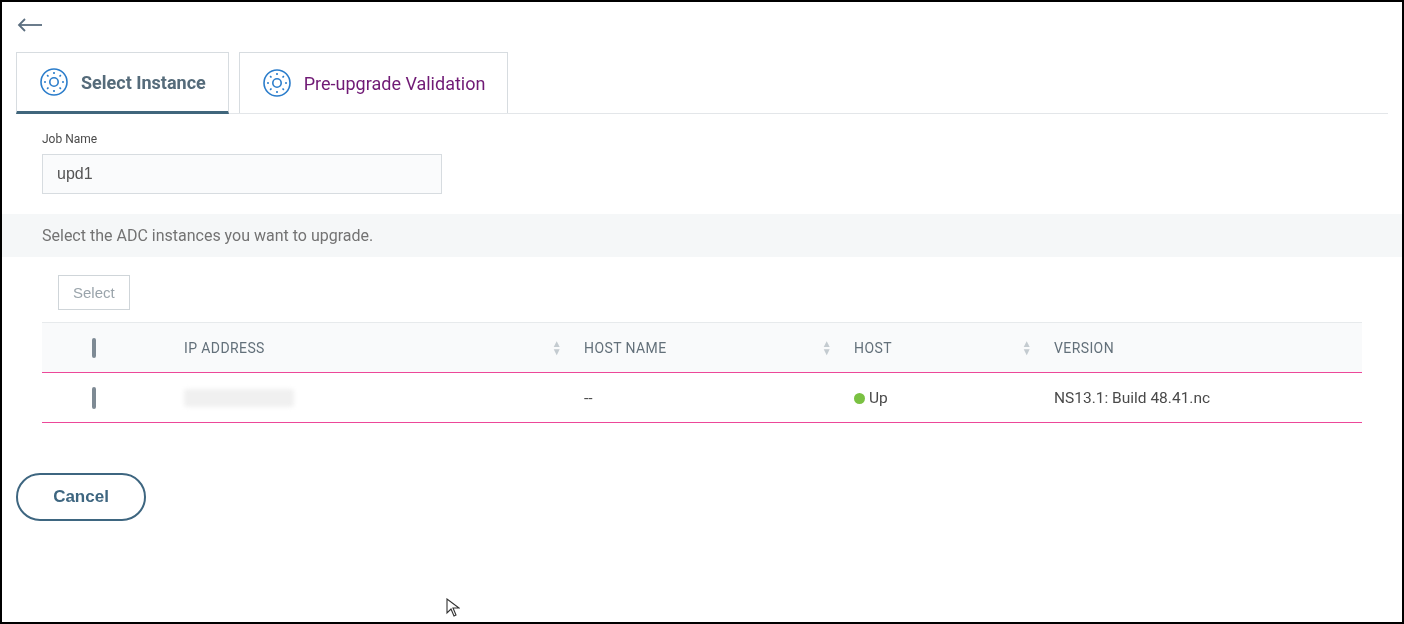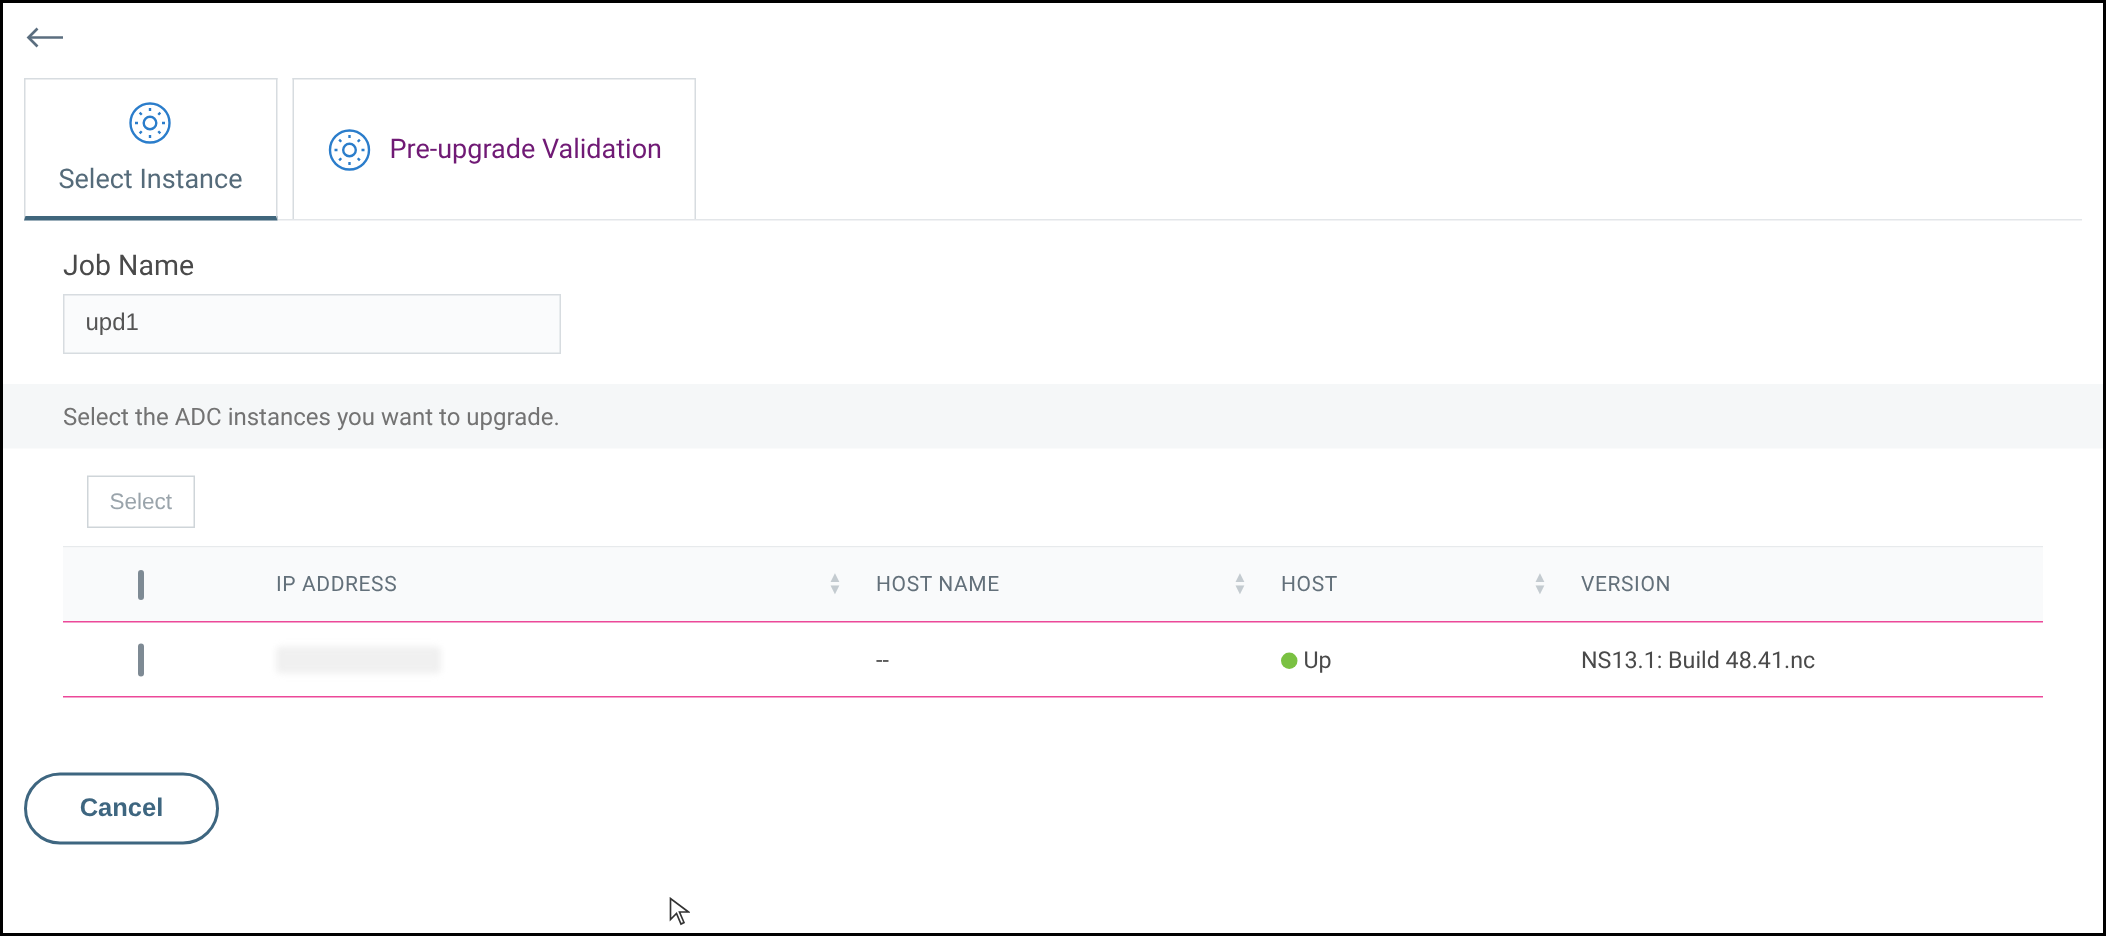"Select Instance" .tab.active { flex-direction: column -> none; font-weight: 400 -> 700 }
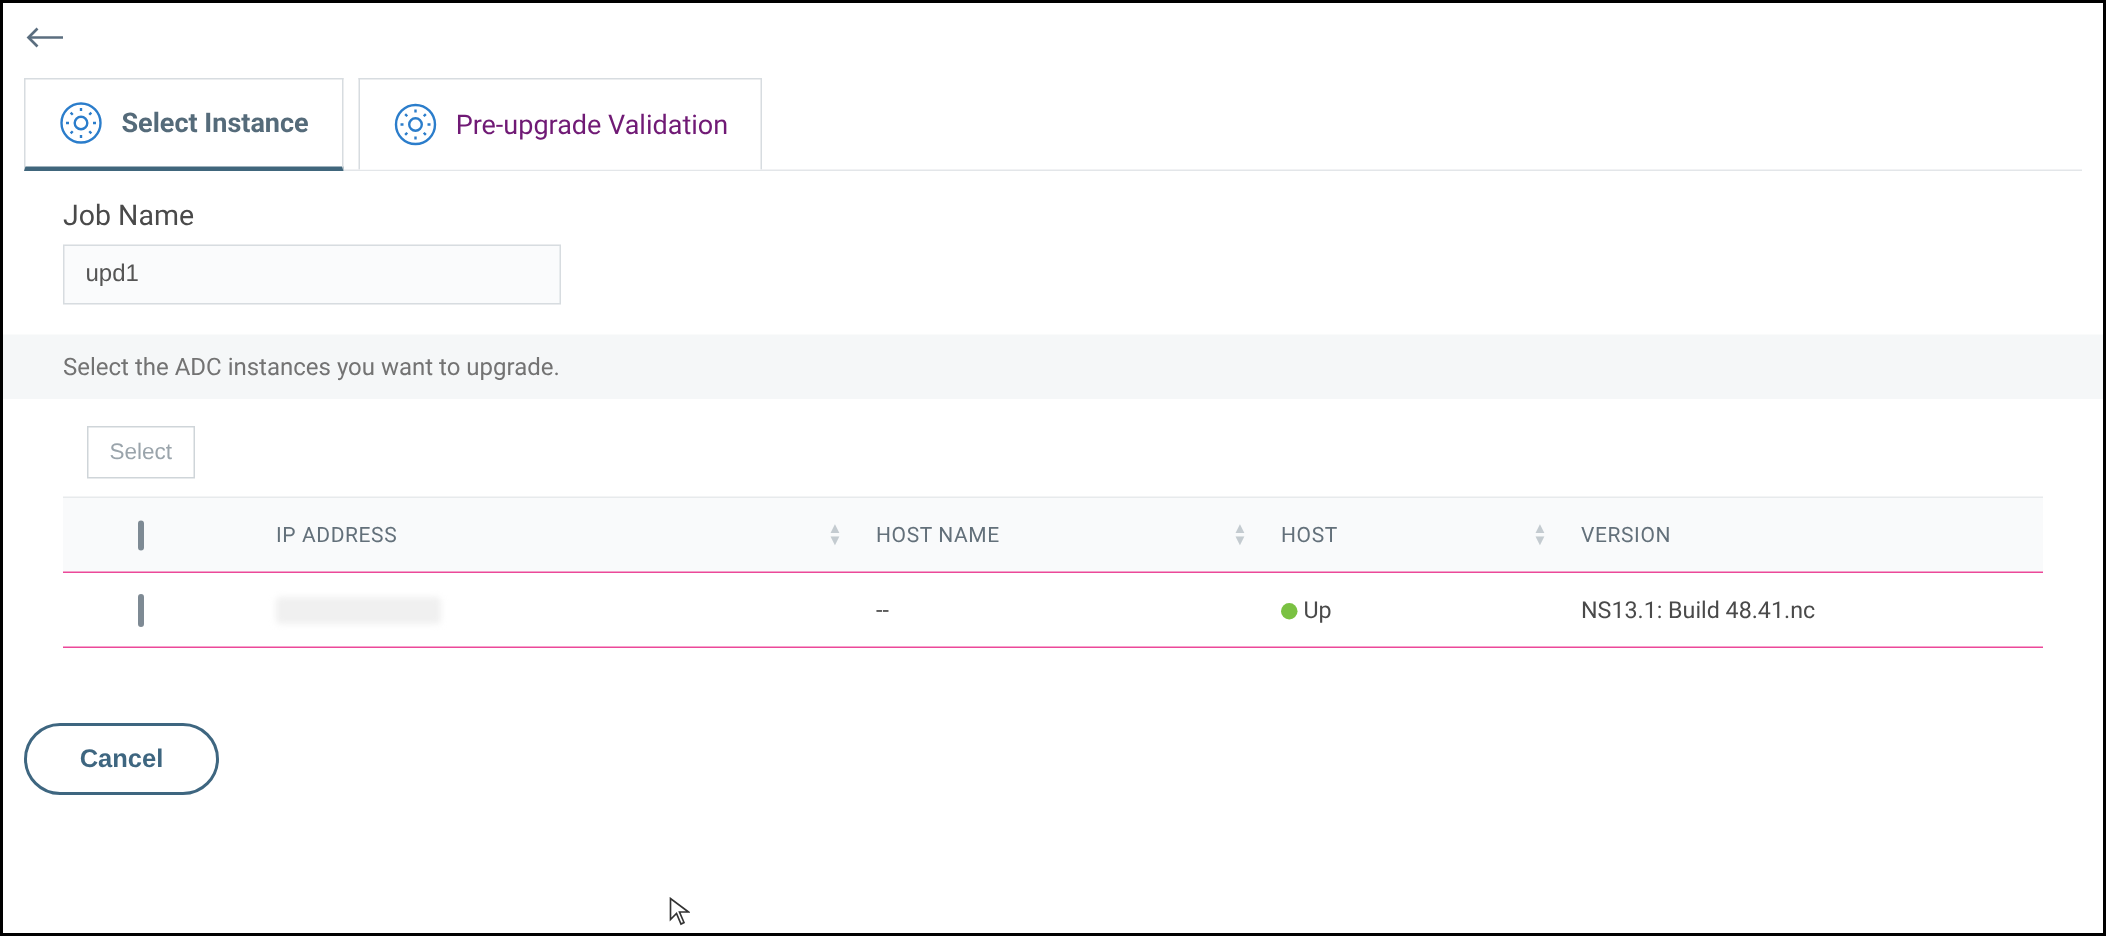"Job Name" .label { font-size: 19px -> 12px }
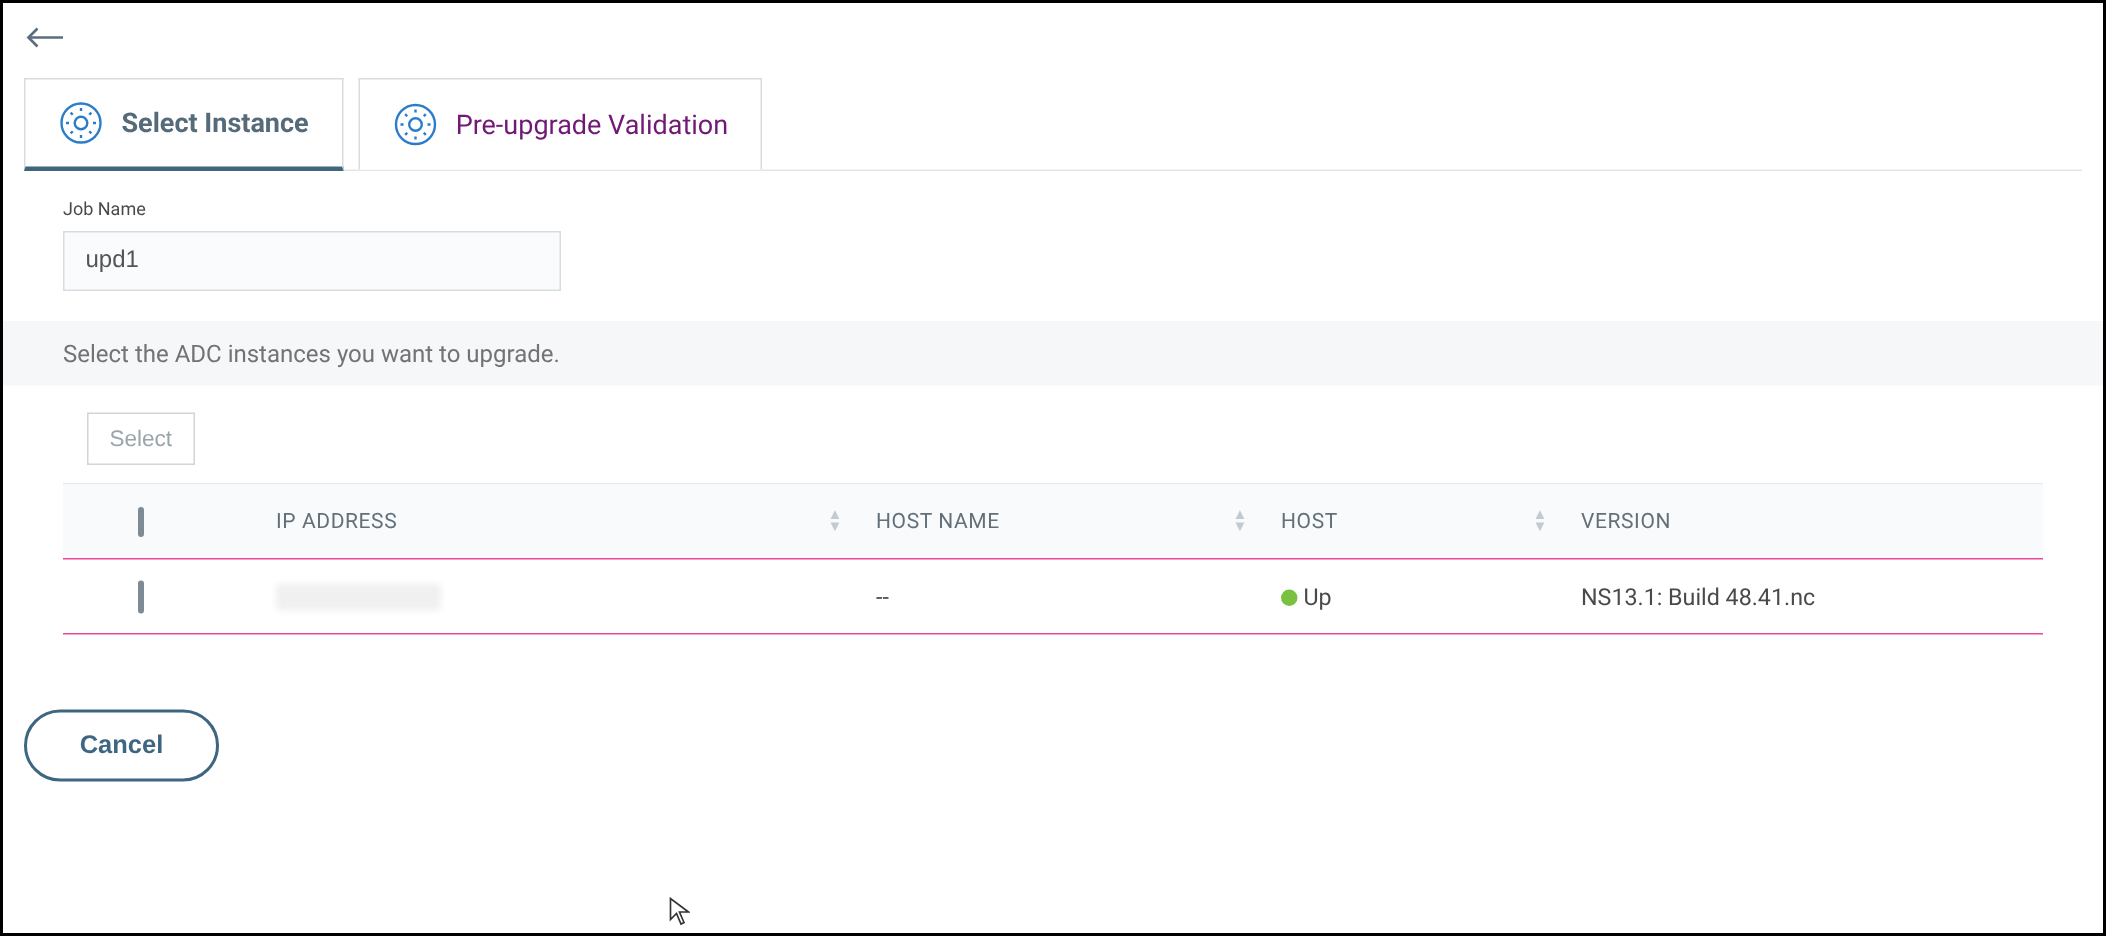"upd1" .text-input { width: 332px -> 400px }
